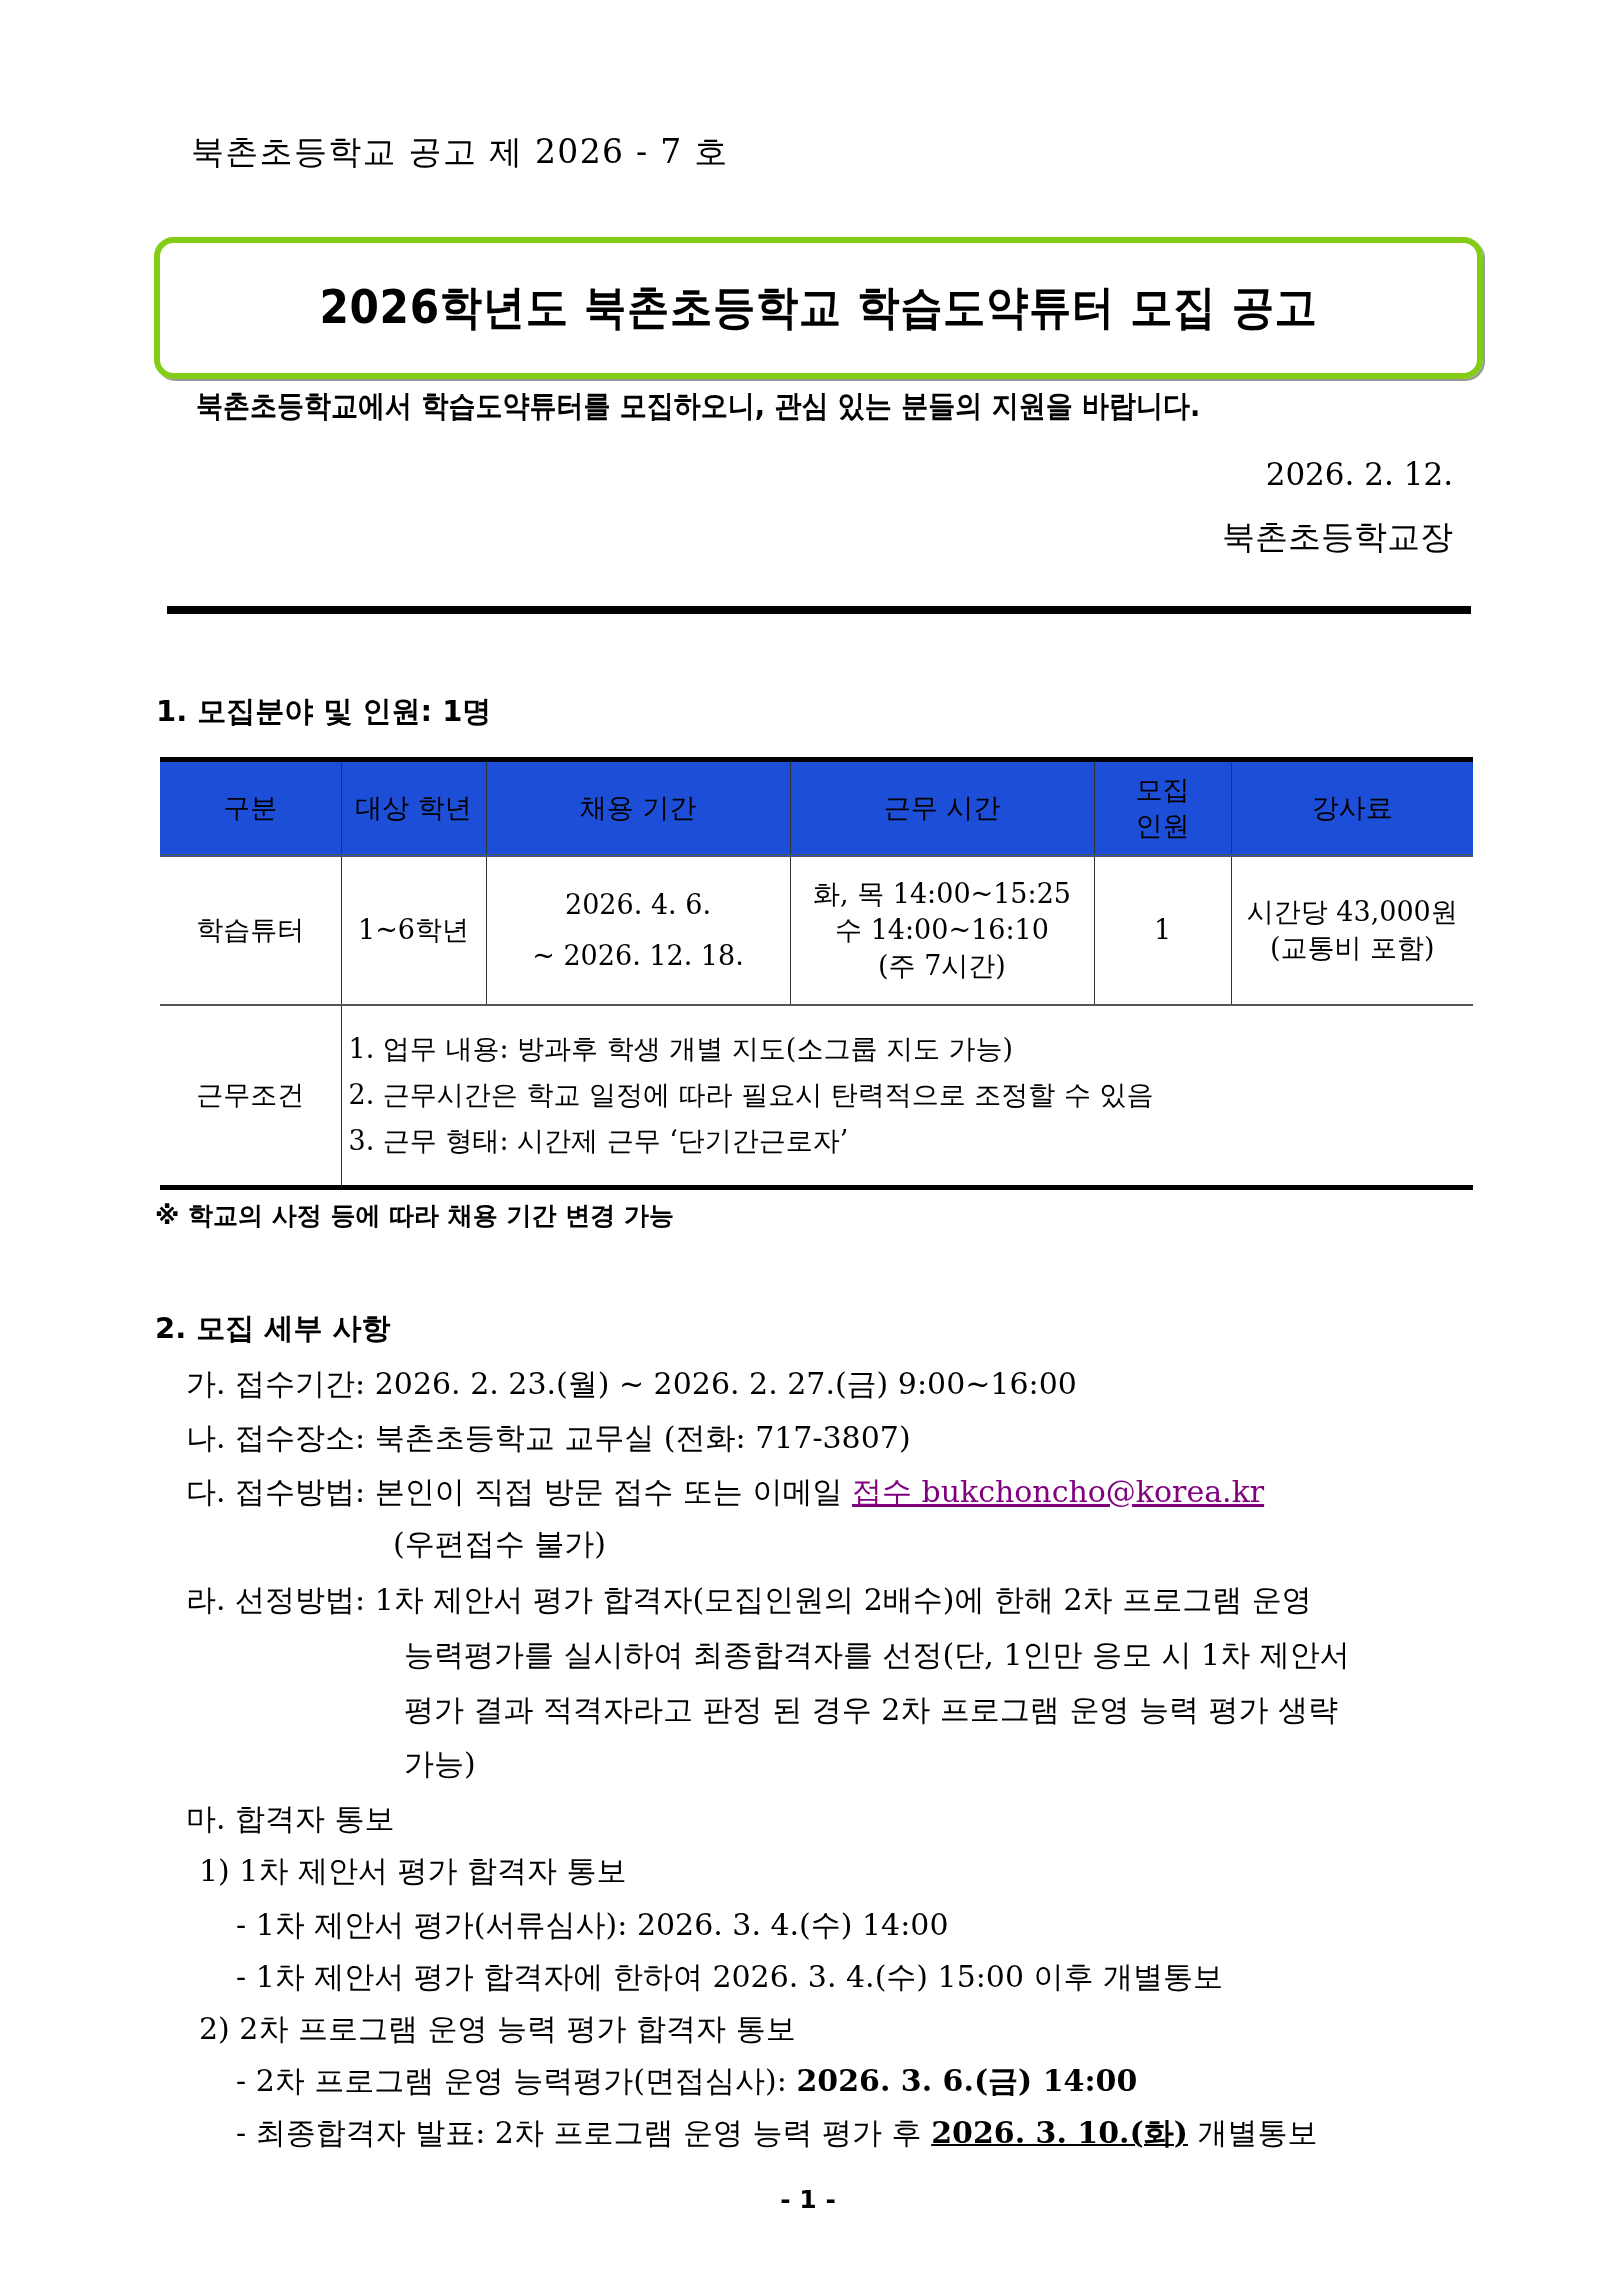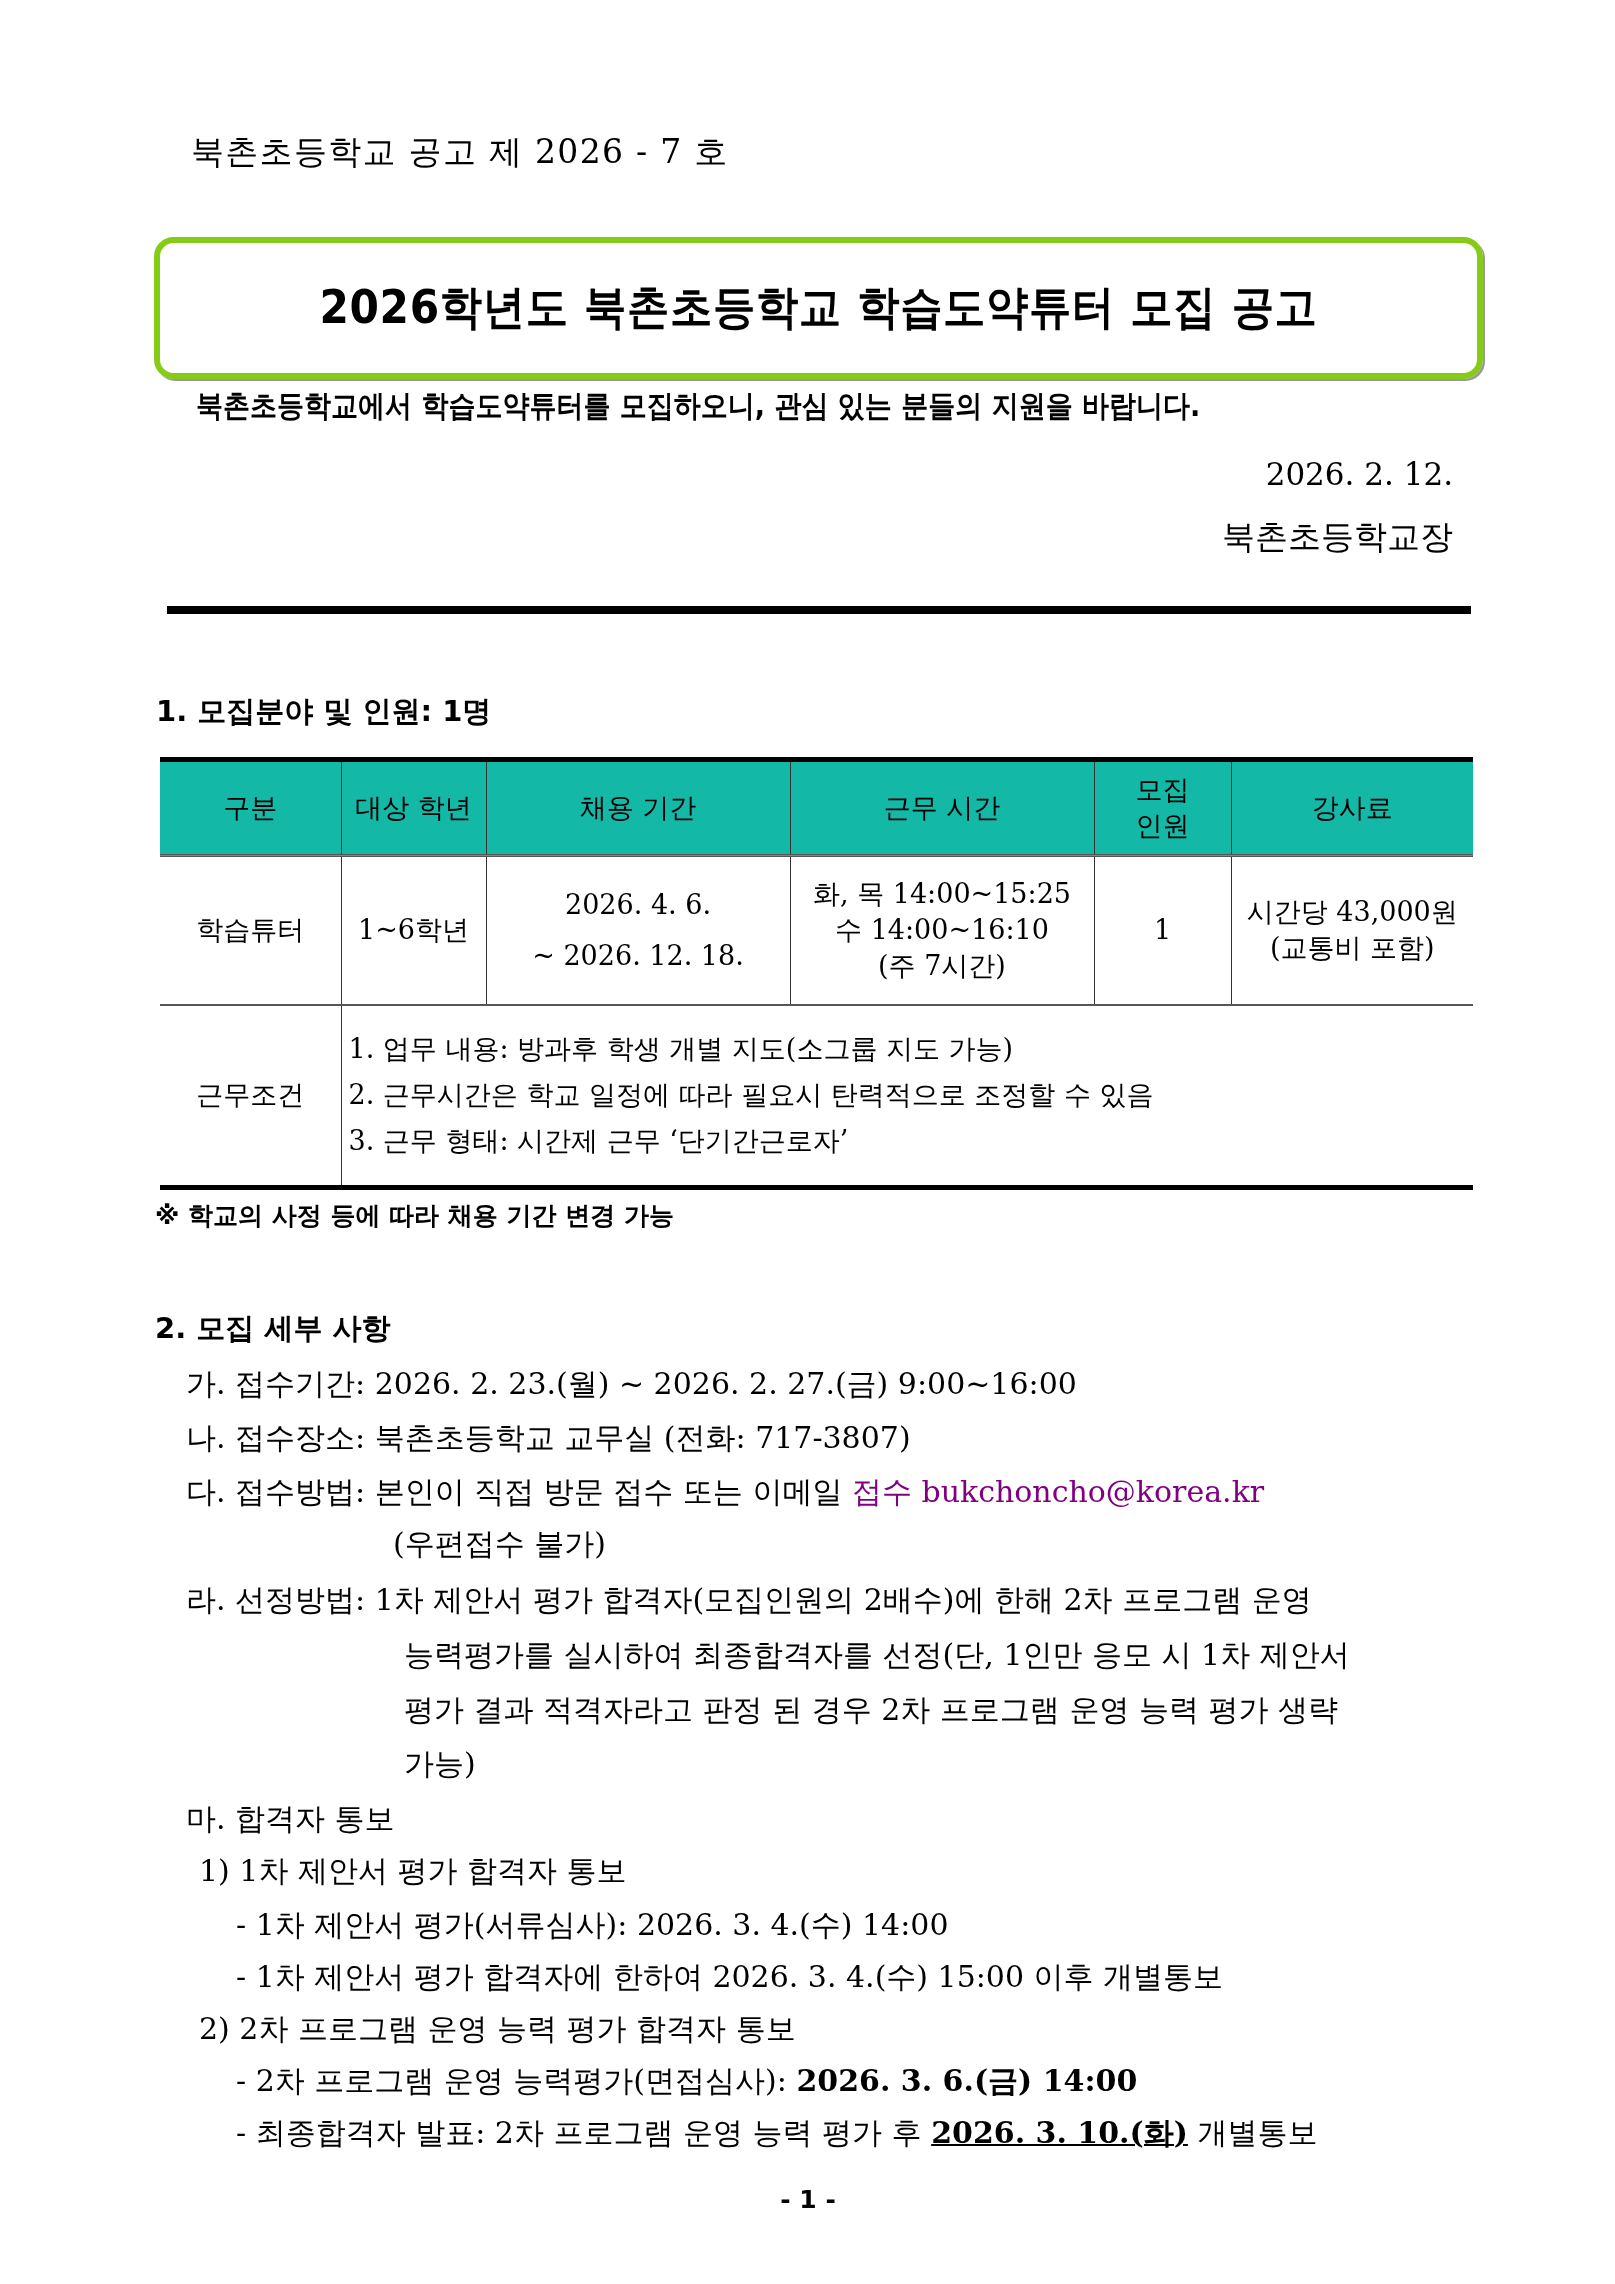"구분" #table thead tr { background: #14b8a6 -> #1d4ed8 }
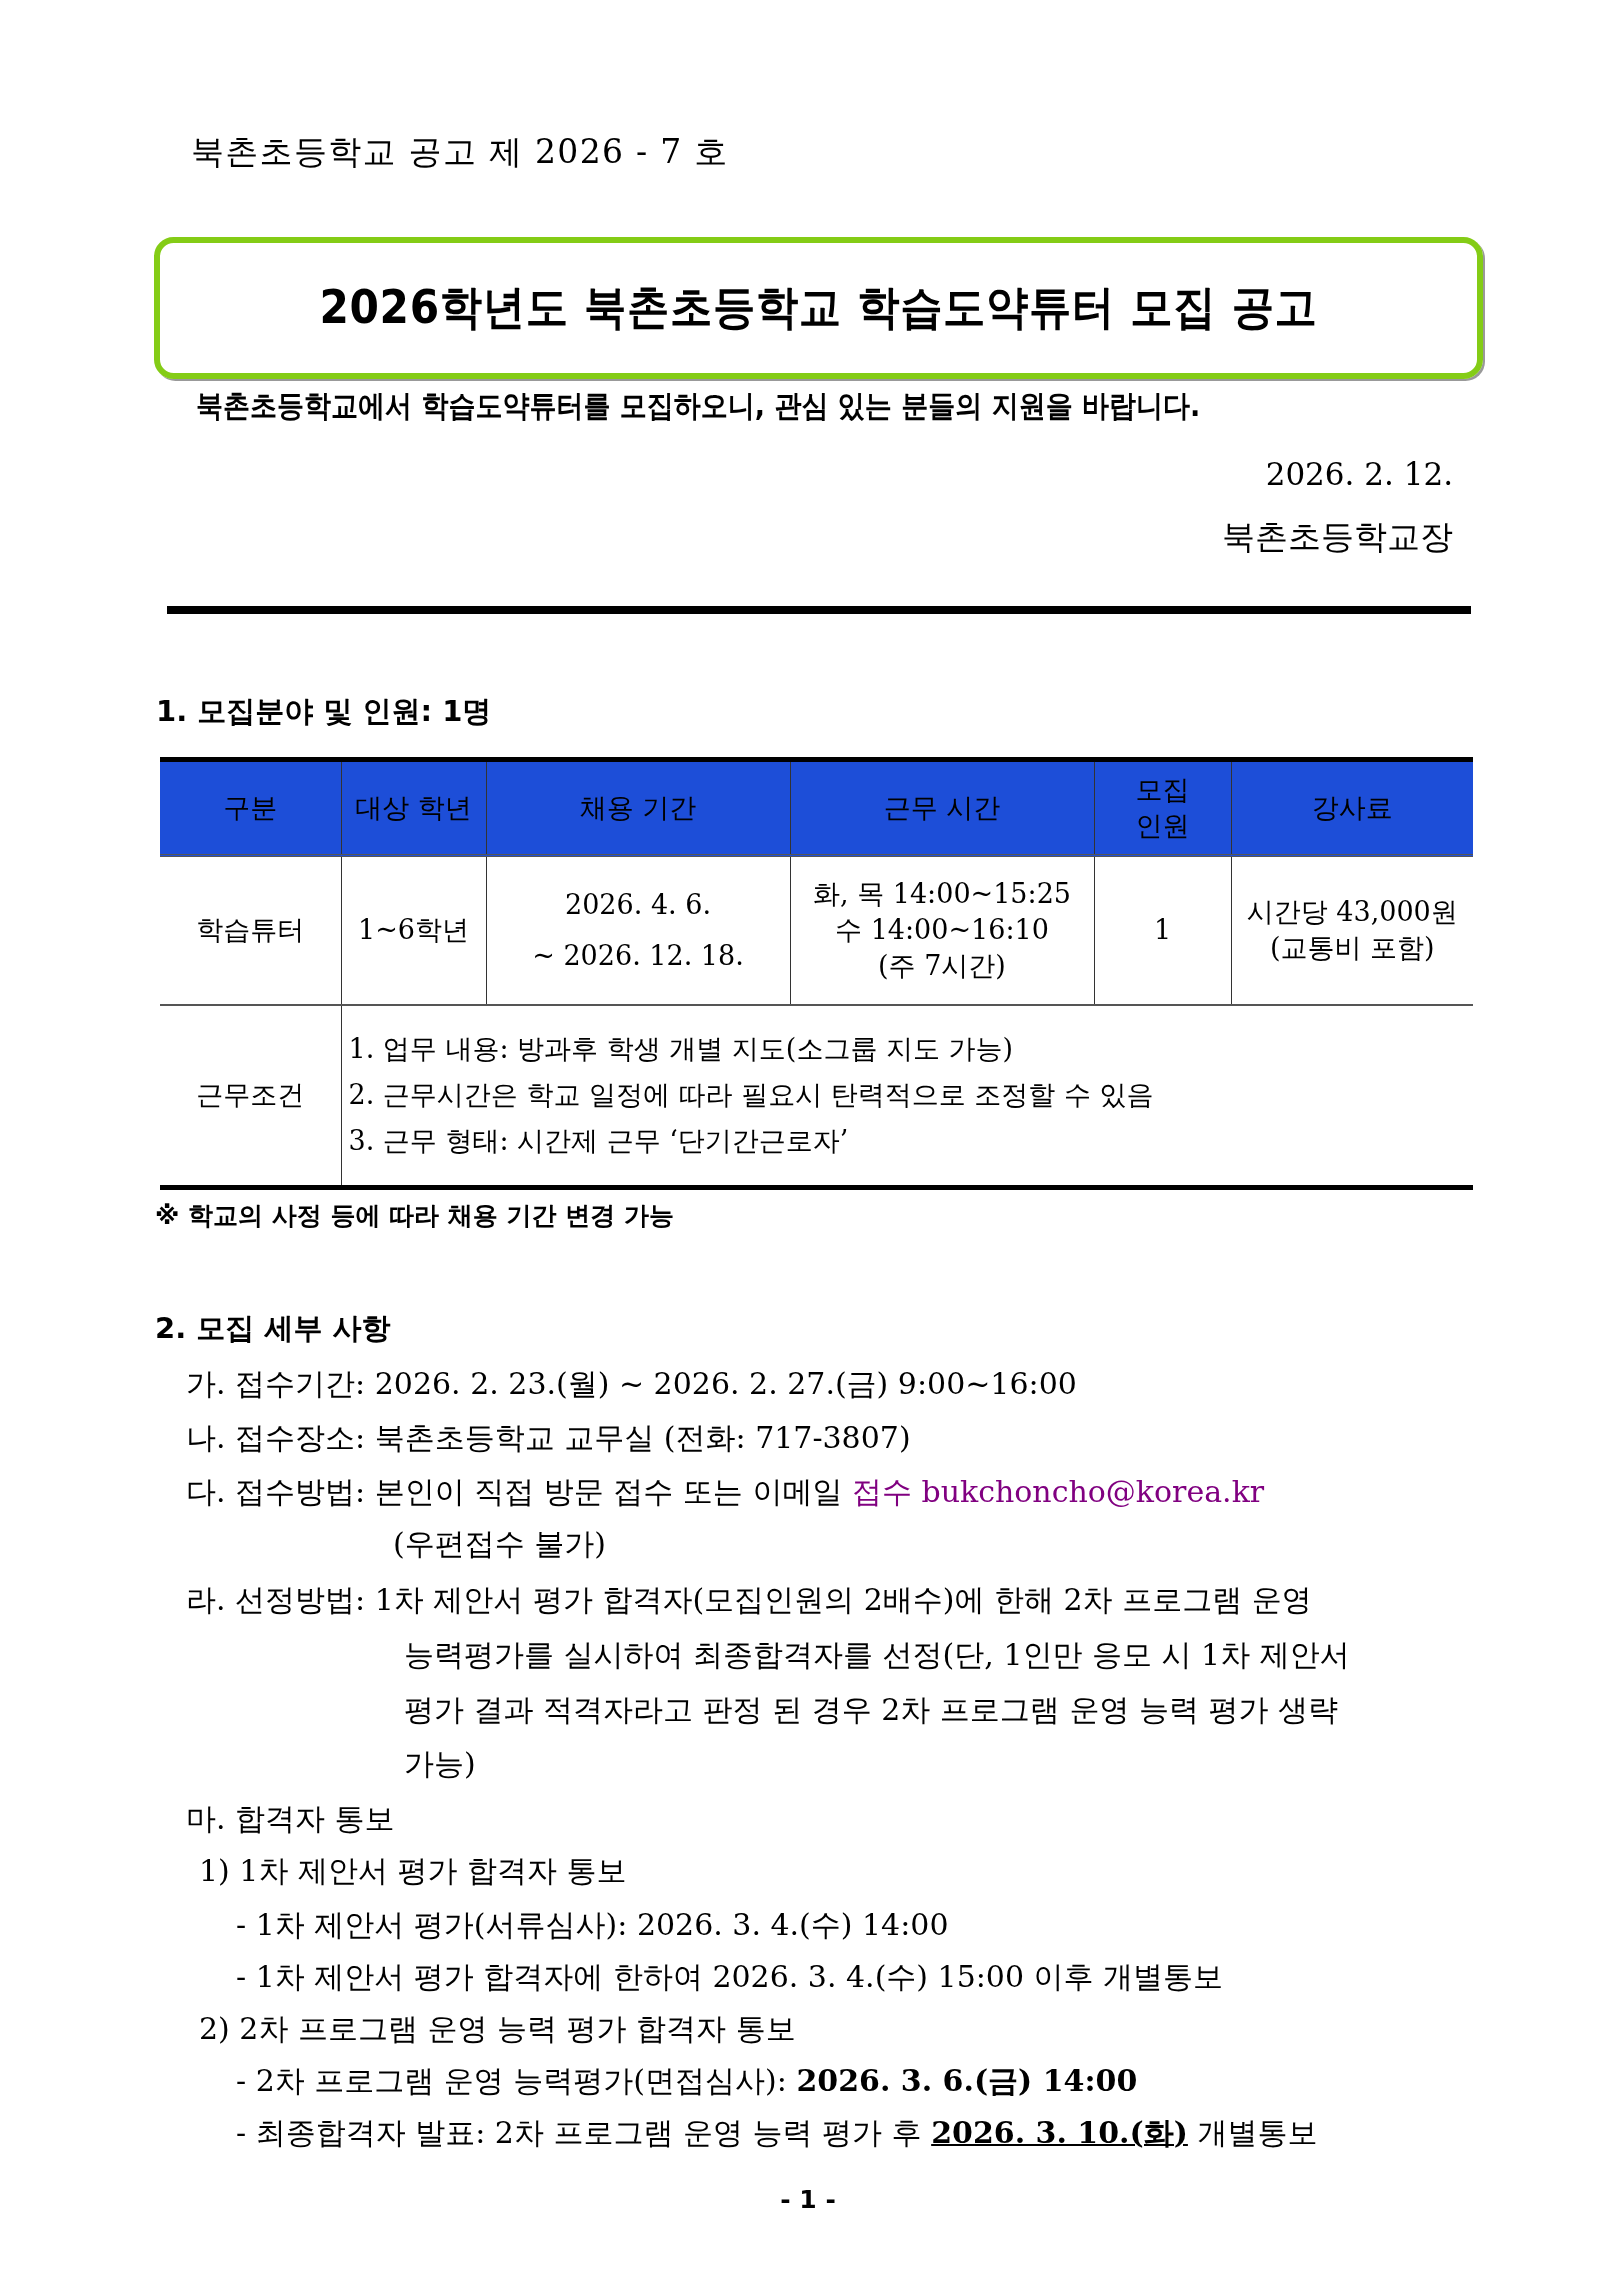"접수 bukchoncho@korea.kr" .email { text-decoration: none -> underline }
